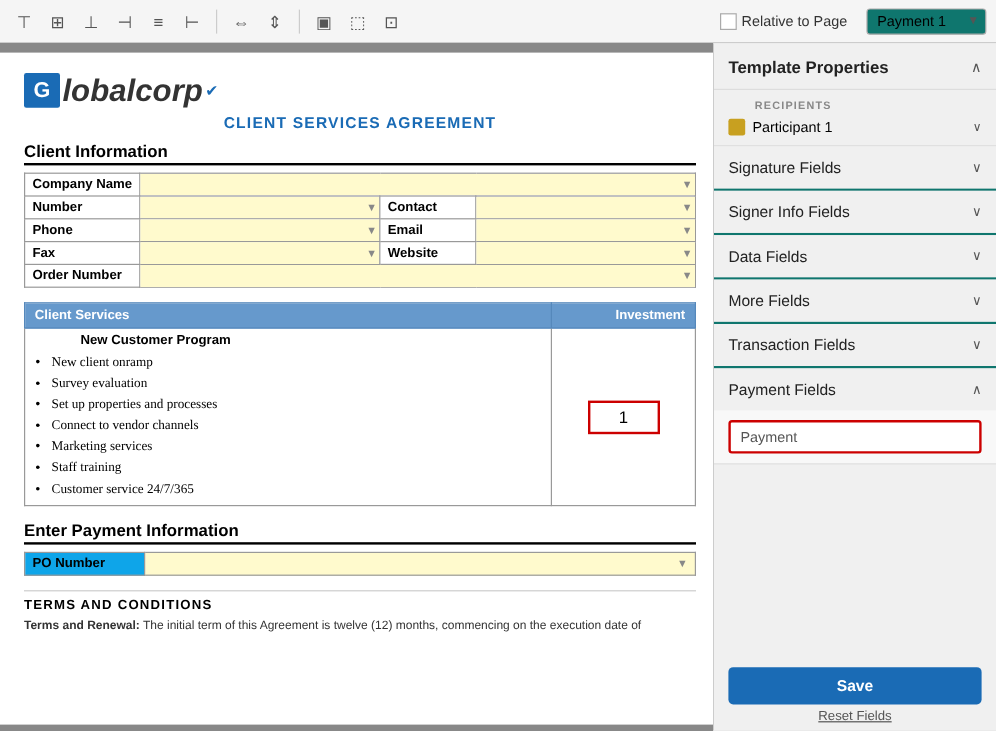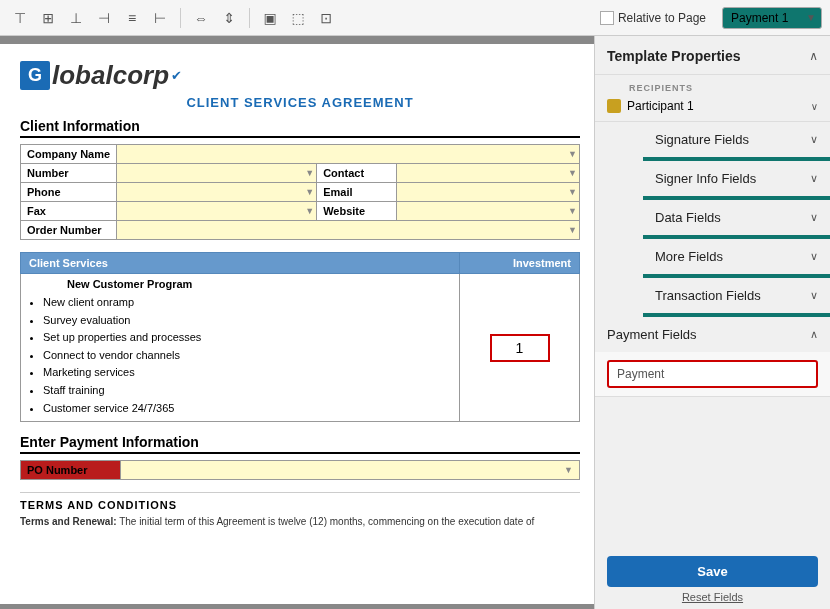"Signature Fields" .field-section { border-bottom: 4px solid #0f766e -> 2px solid #0f766e; margin-left: 48px -> none }
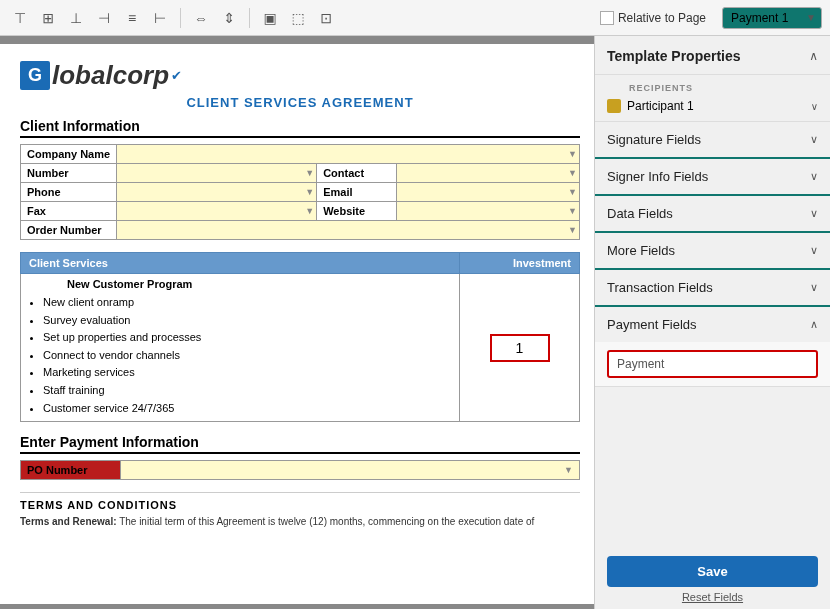"New client onramp" .services-list { font-family: none -> Liberation Serif, serif }
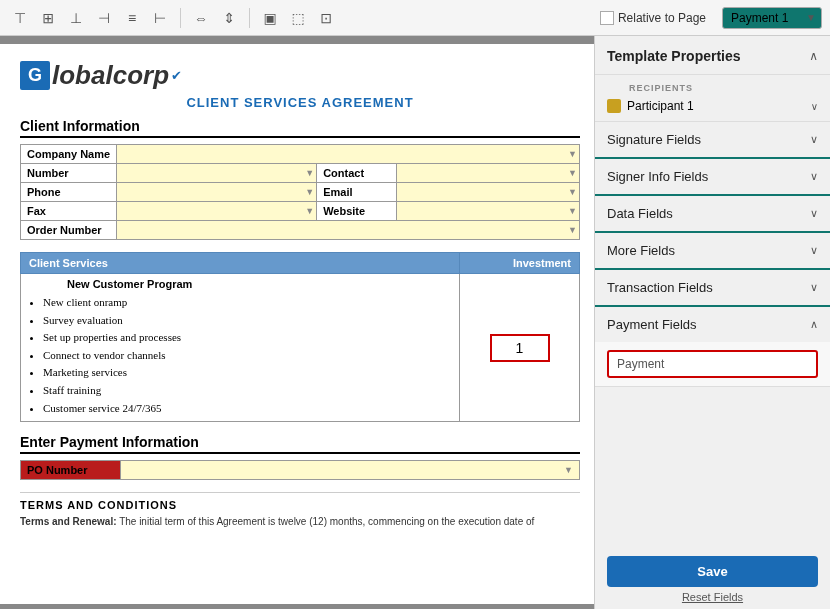"PO Number" .payment-table .label-cell { background: #b91c1c -> #0ea5e9 }
